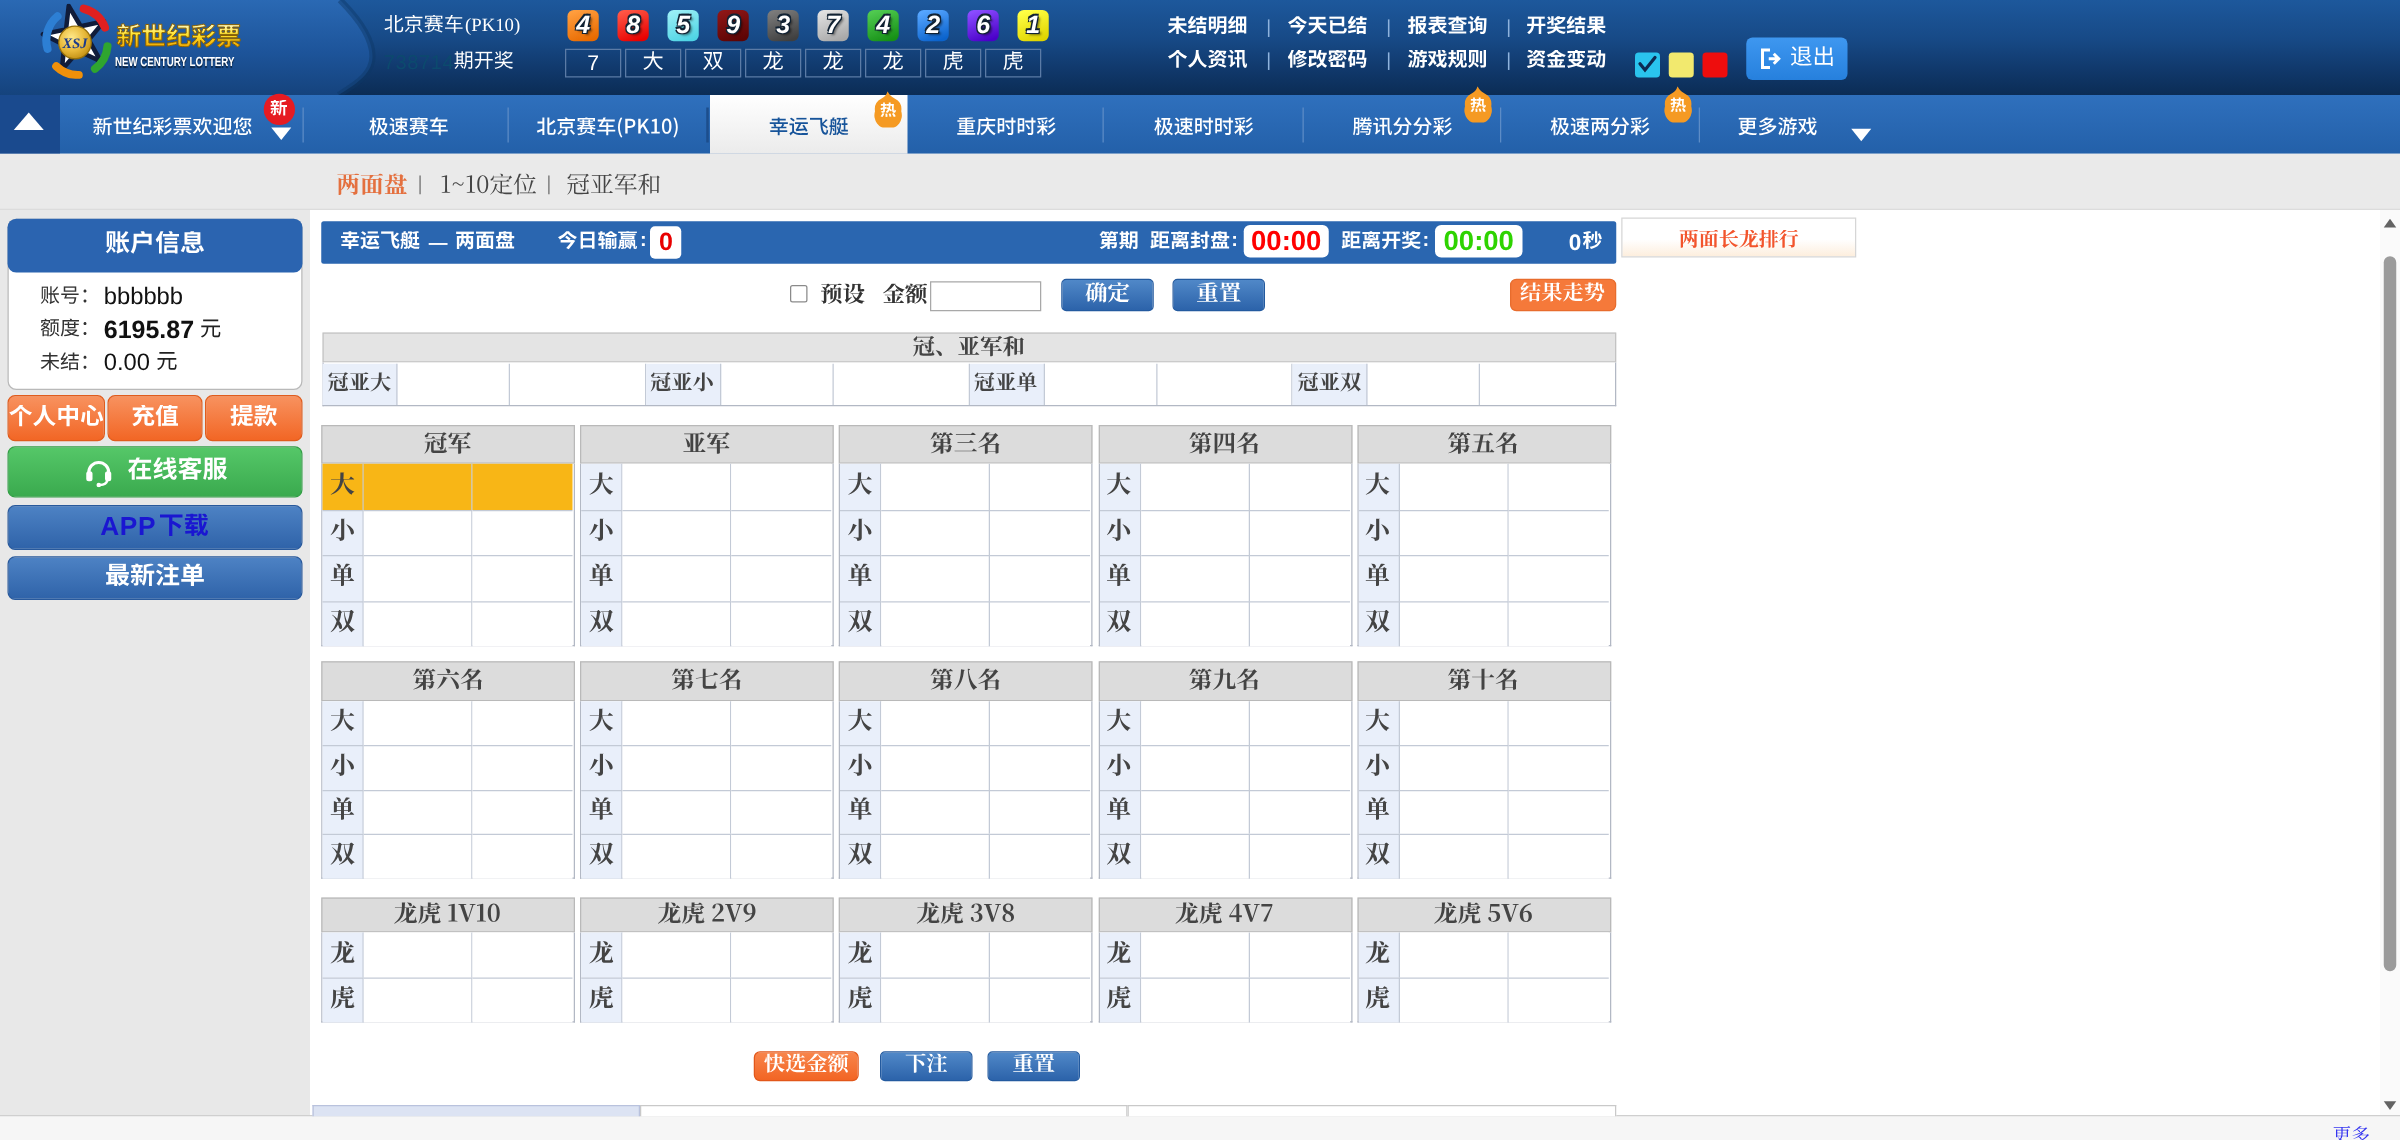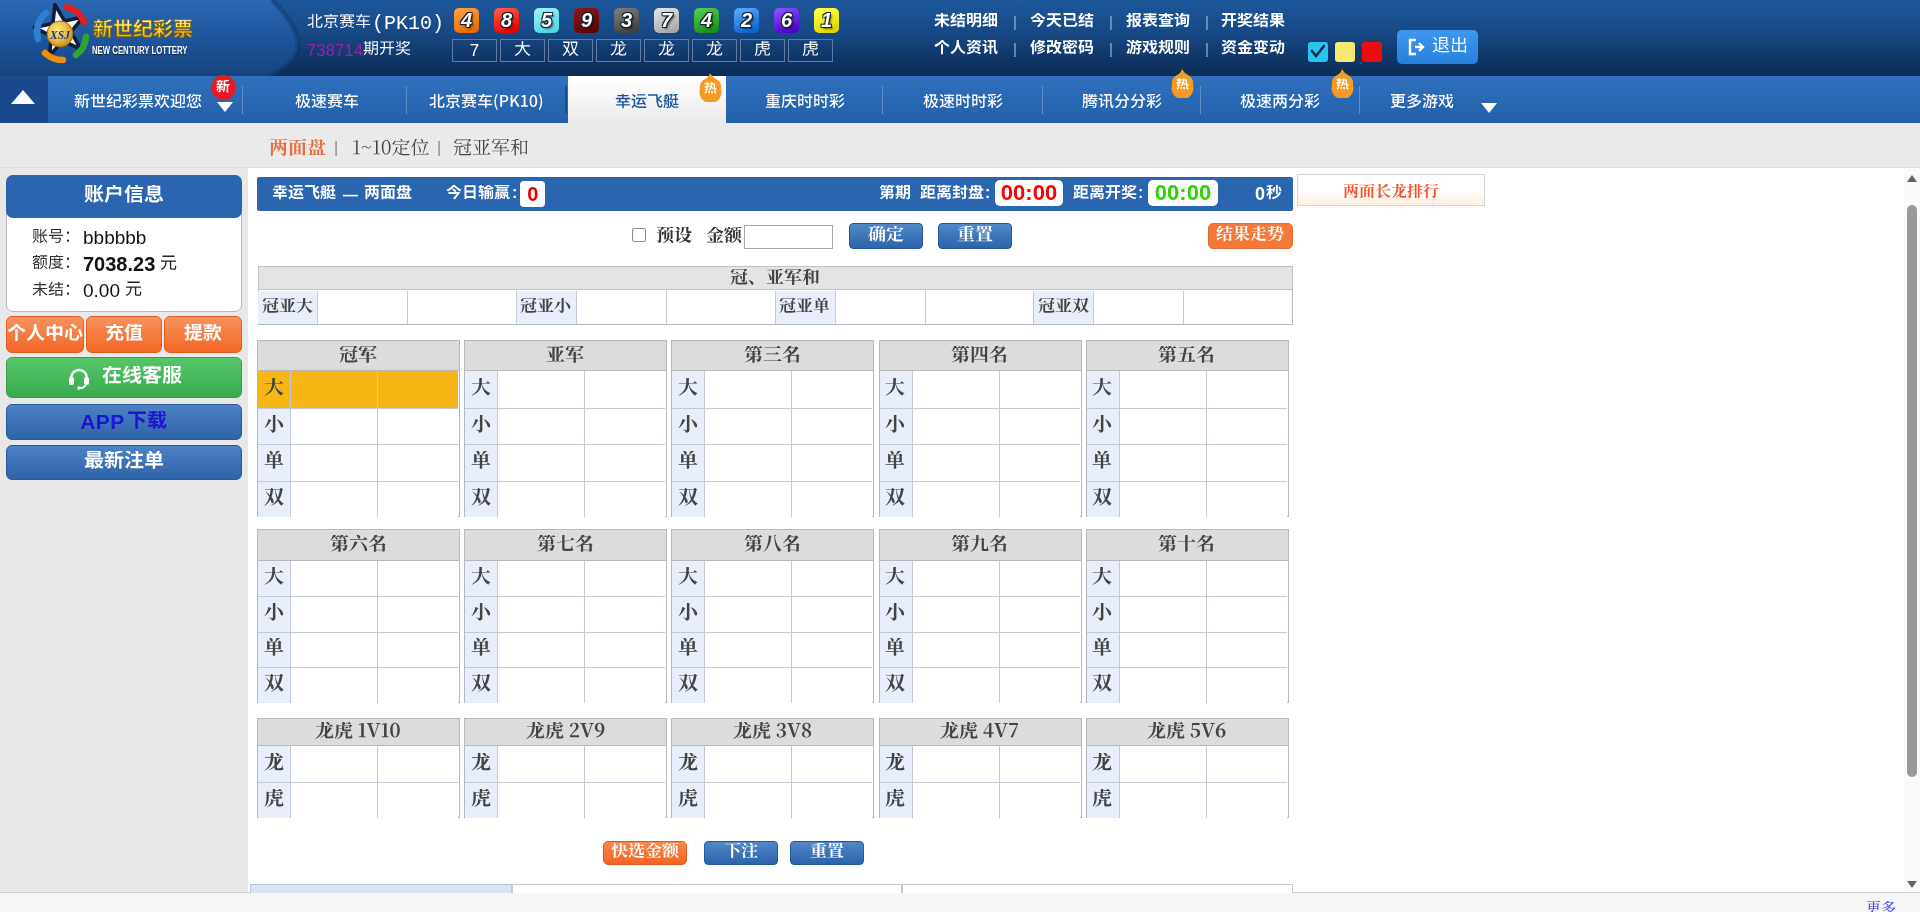"(PK10)" span { font-family: Liberation Mono, monospace -> Liberation Serif, serif; font-size: 20px -> 15px }
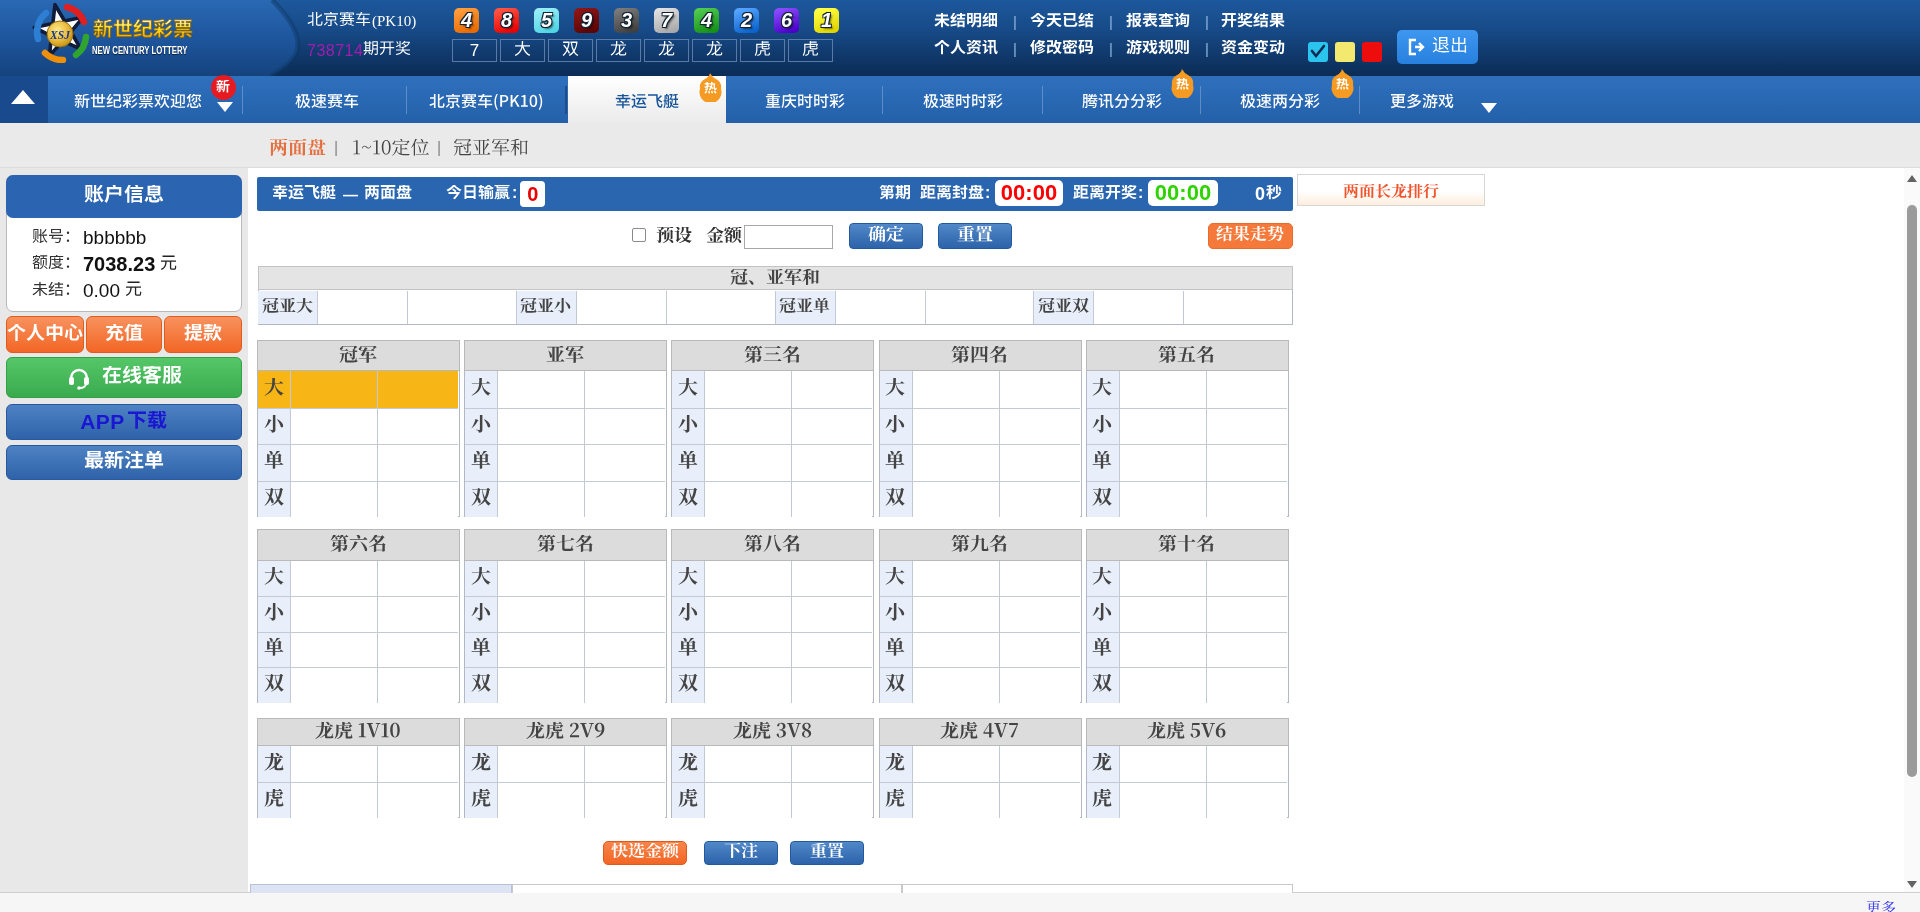"738714" div.a { color: #a21caf -> #0c4a6e }
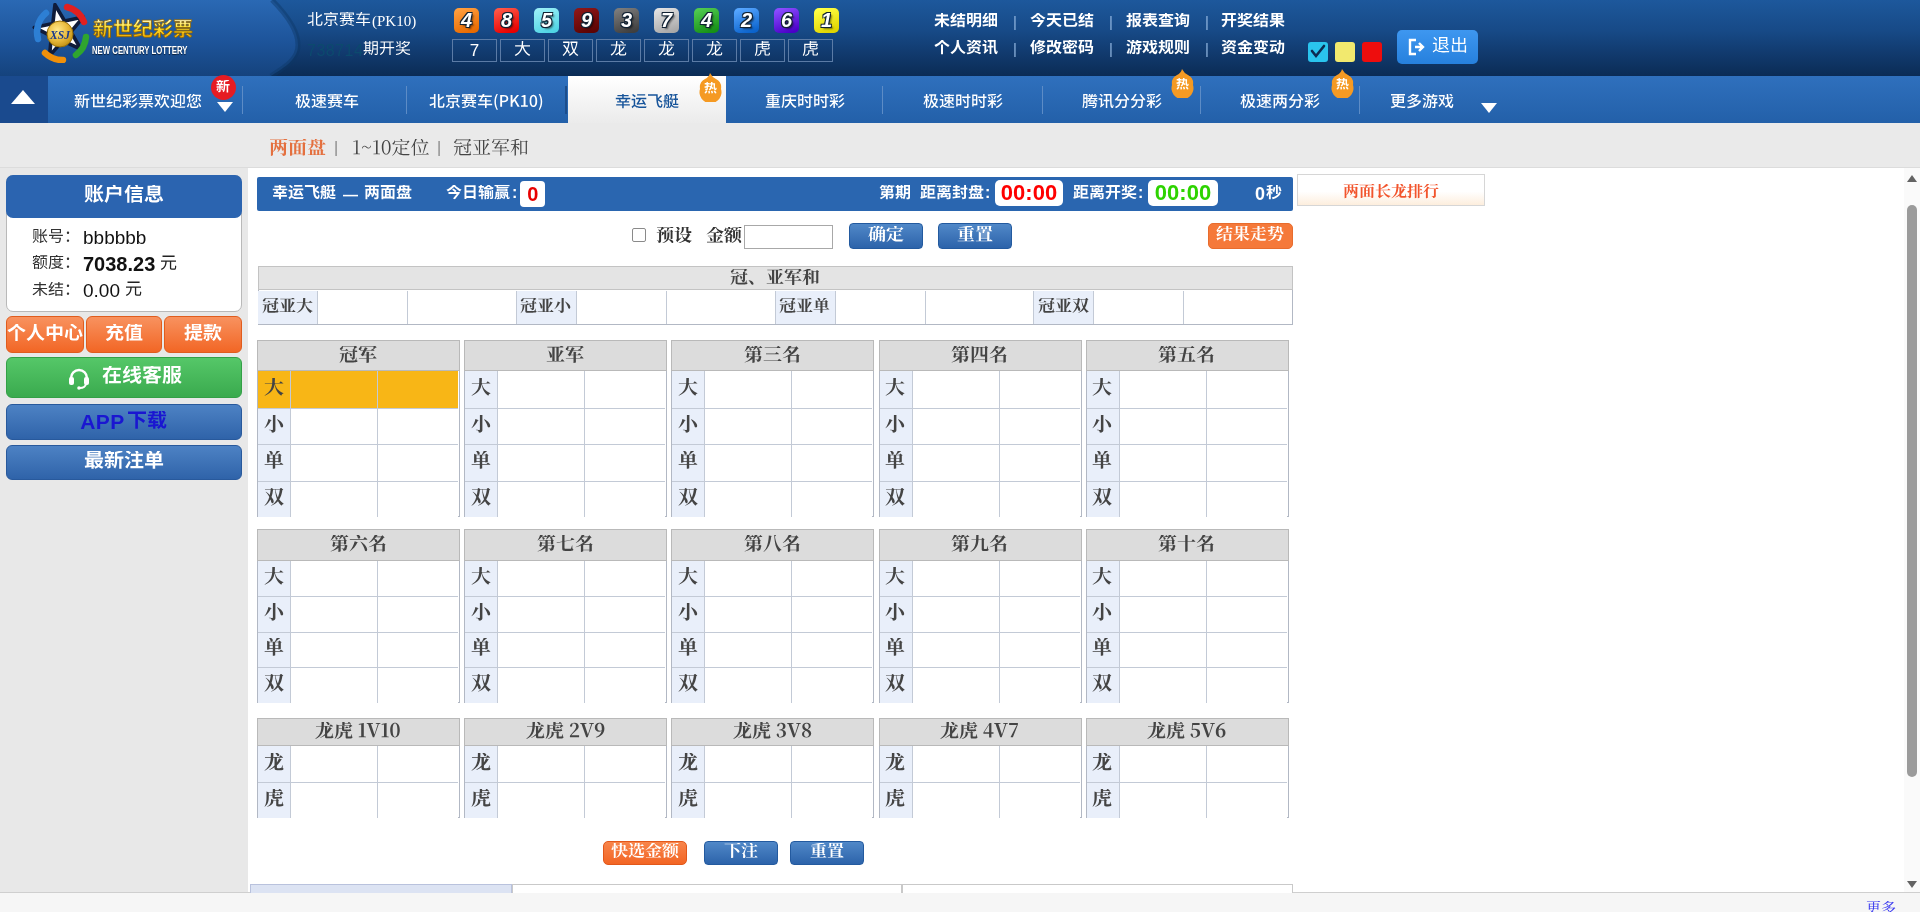"7038.23" span { text: 7038.23 -> 6195.87 }
